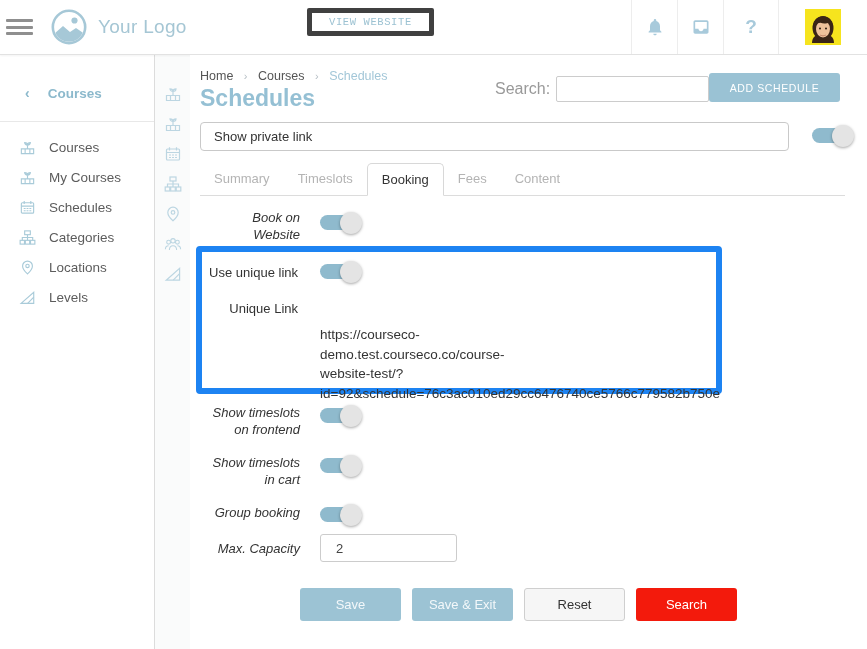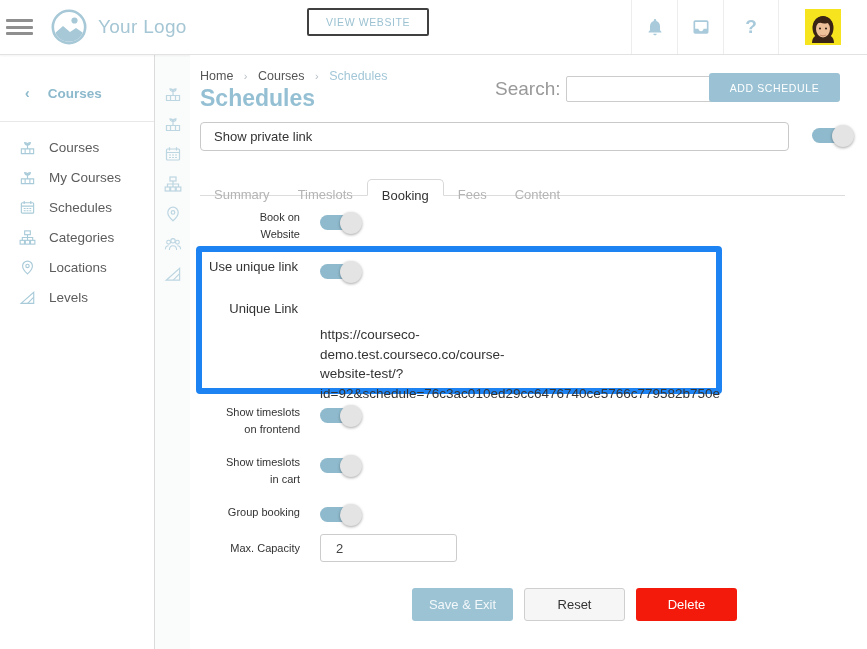"VIEW WEBSITE" .view-website { border: 2px solid #404040 -> 5px solid #404040; font-family: Liberation Sans, sans-serif -> Liberation Mono, monospace }
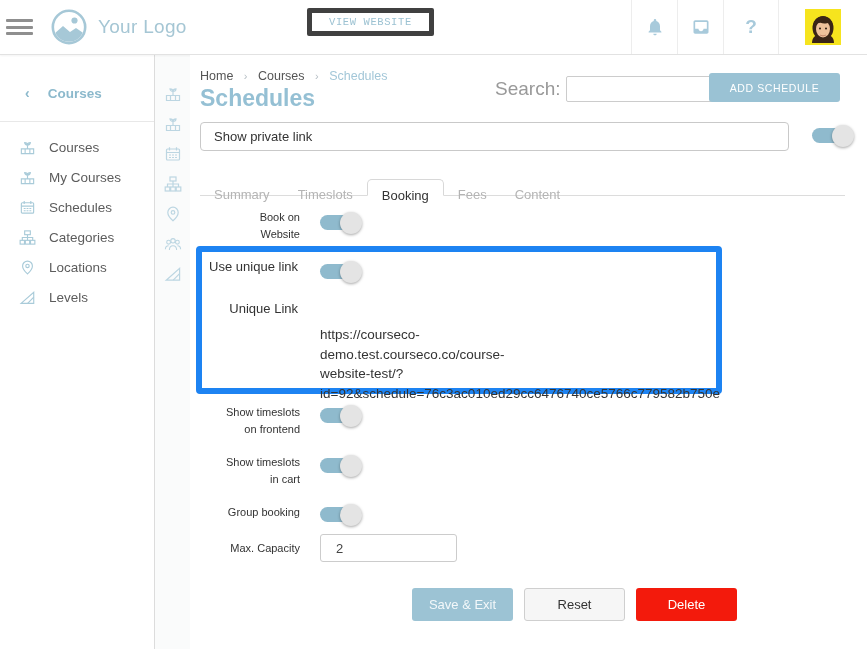"Search:" .search-group label { font-size: 19px -> 16px }
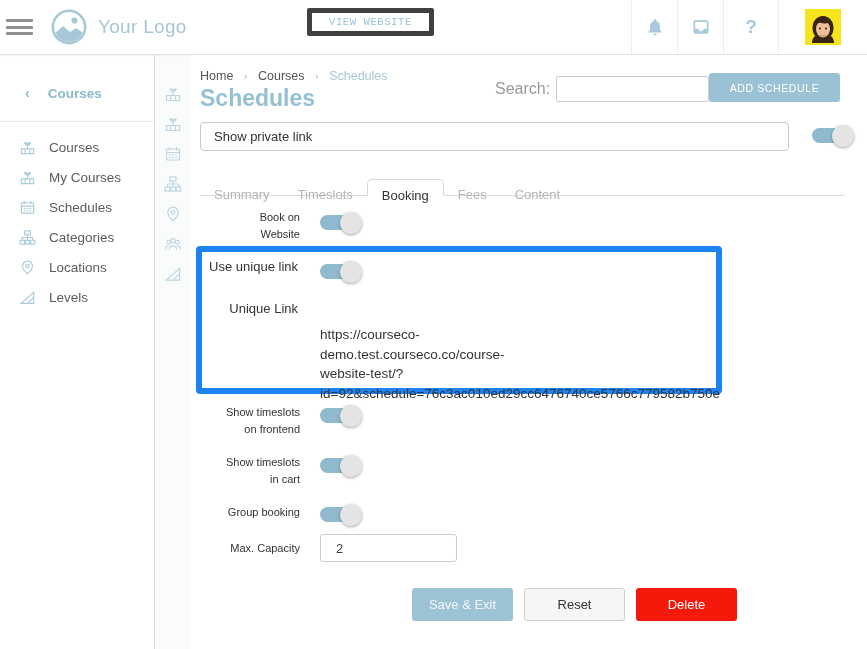"Summary" .tab { margin-top: 16px -> none }
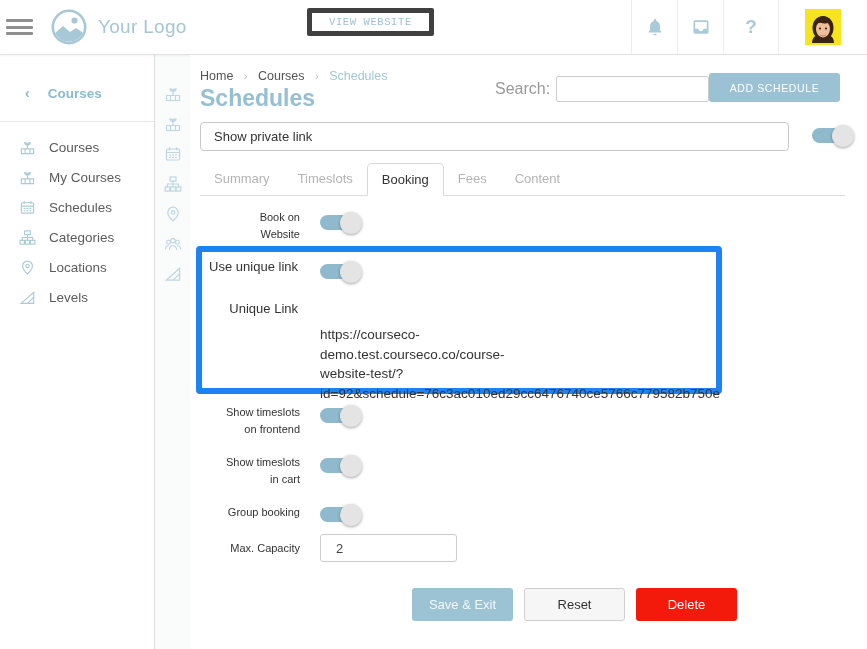"Book on" .flabel { font-size: 11px -> 13px; font-style: none -> italic }
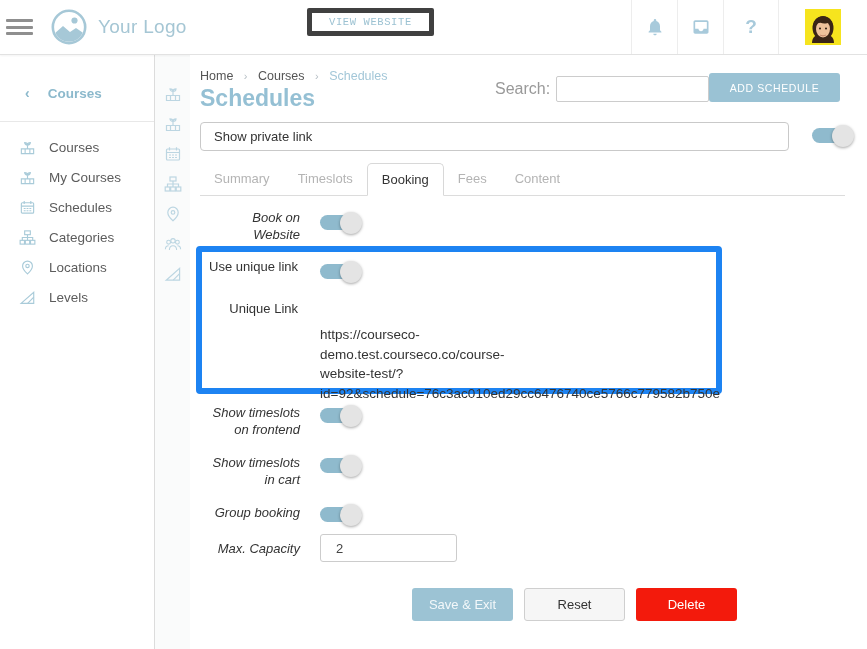"Use unique link" div.flabel-in { top: 6px -> 12px }
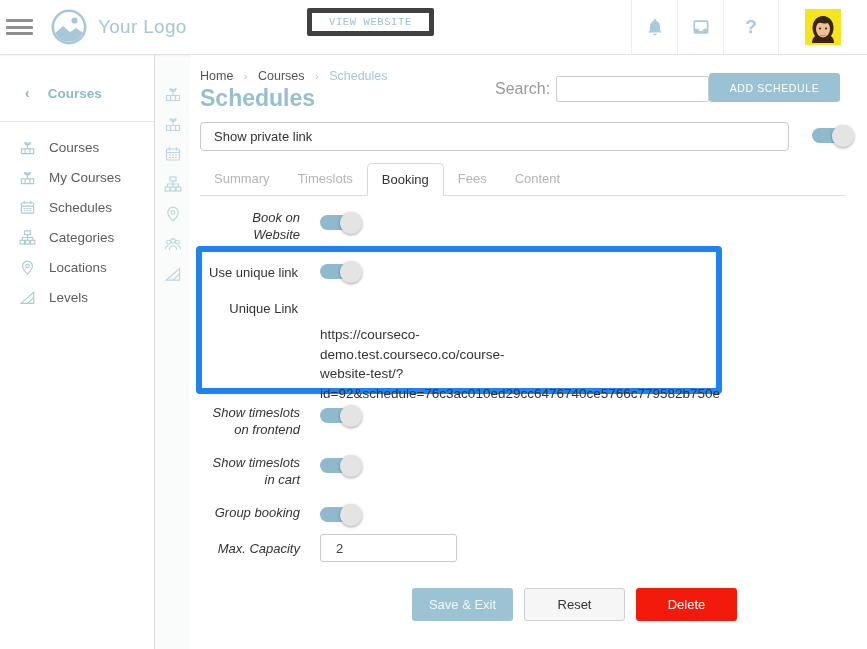"Save" button.abtn { html: none -> <button>Save</button> }
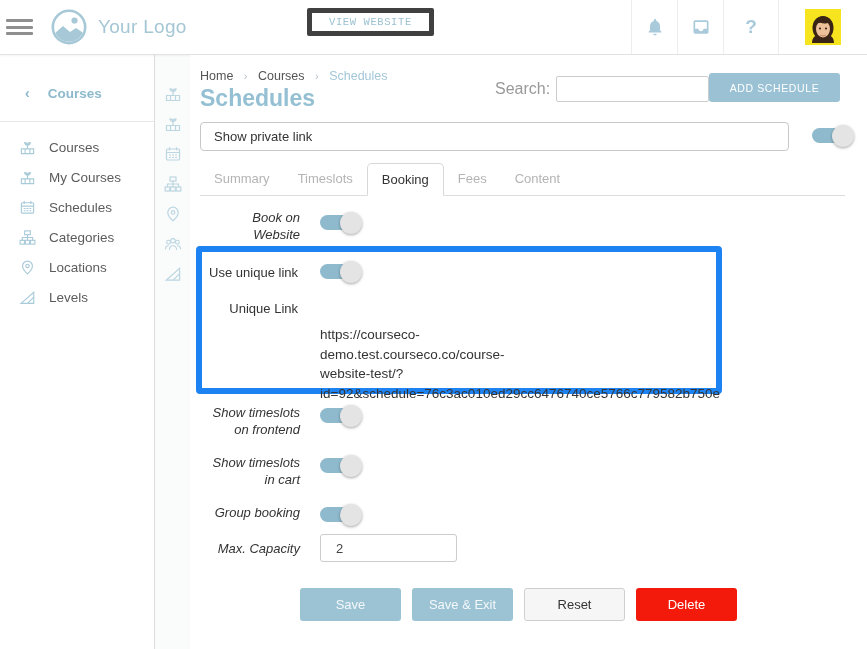"Delete" button.abtn { text: Delete -> Search }
